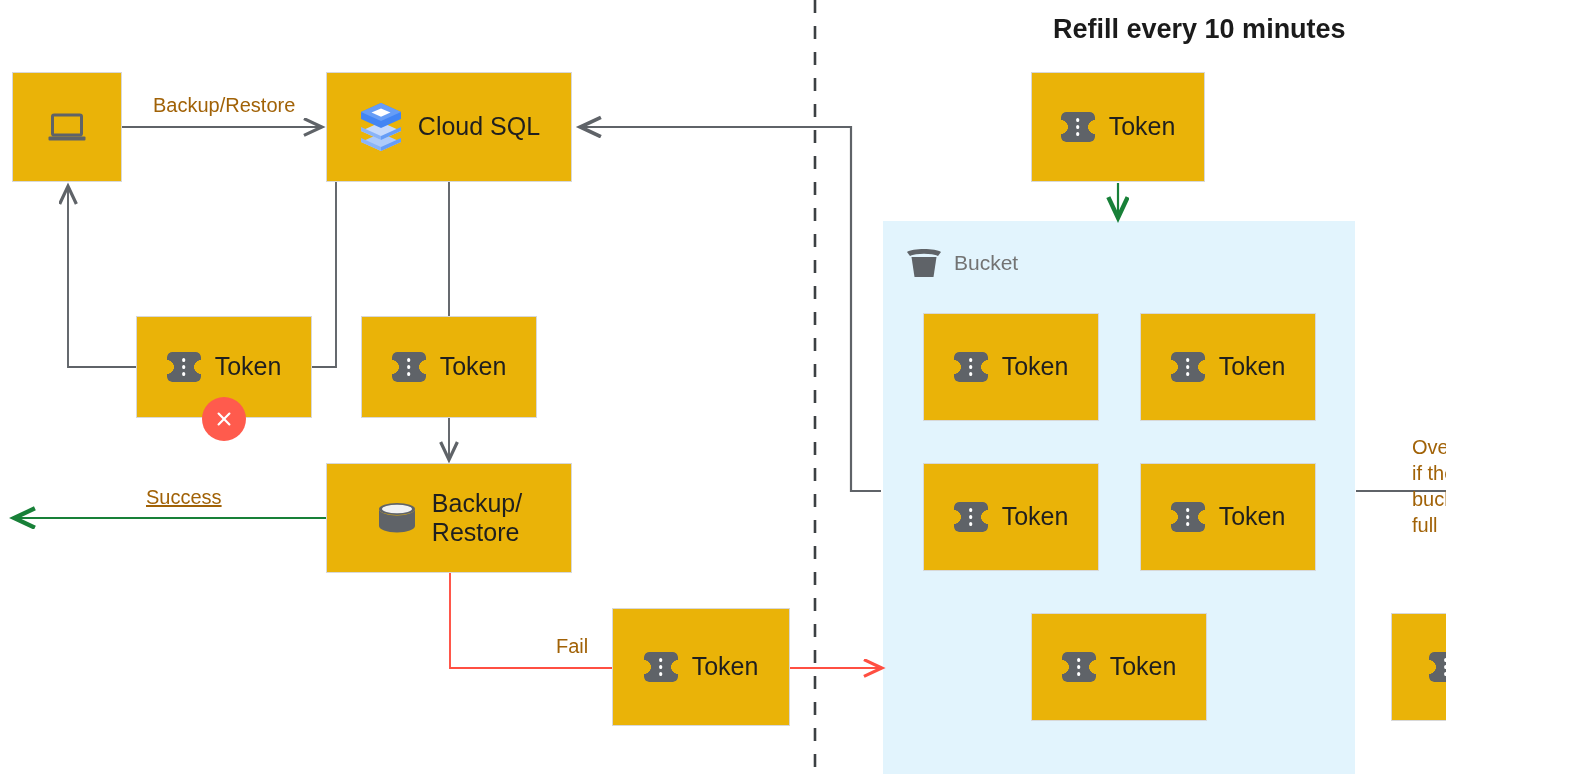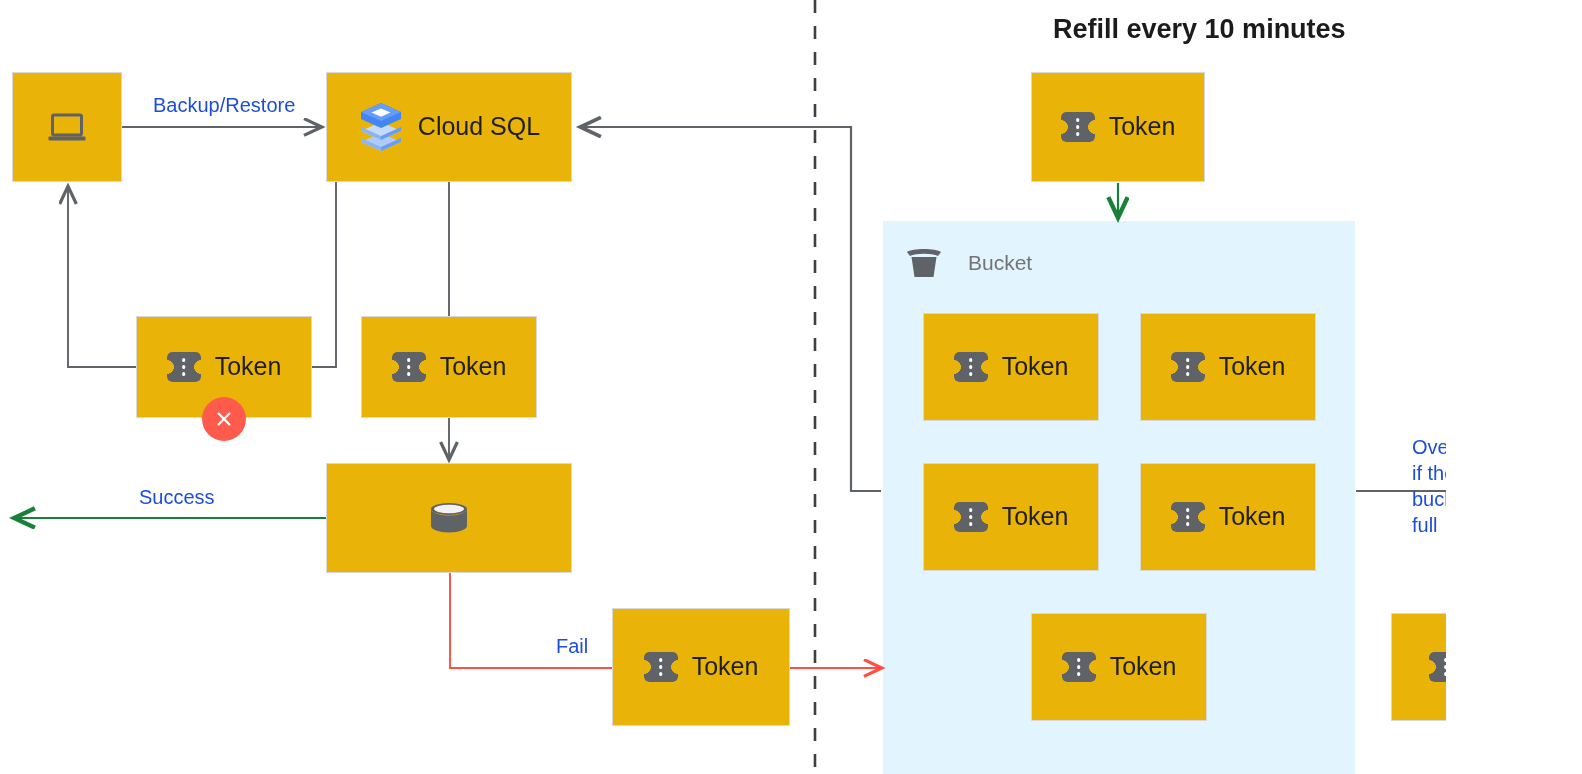"Backup/Restore" .edge-label { color: #1d4ed8 -> #a16207 }
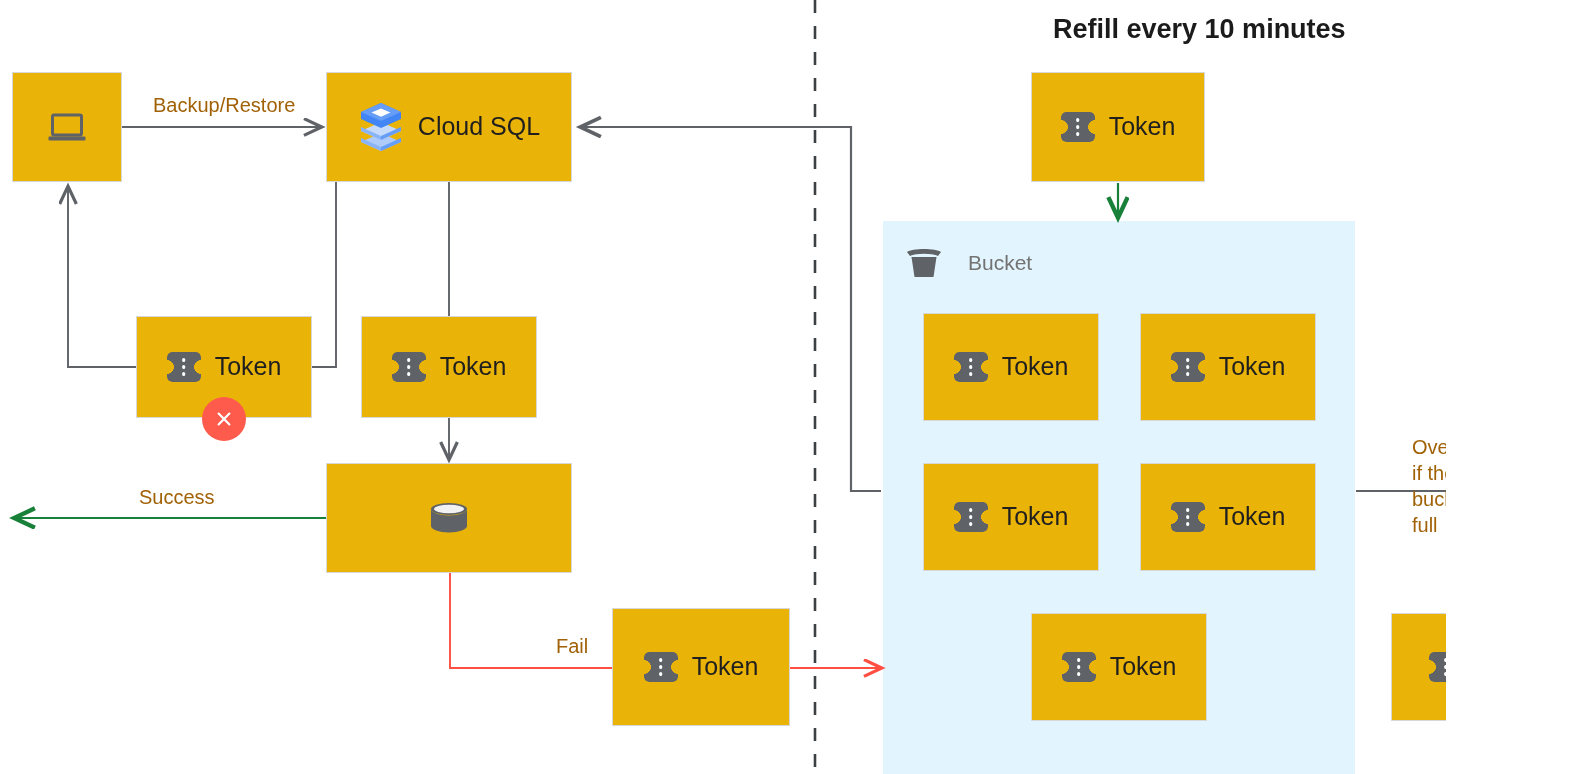"Bucket" #bucket-title { gap: 25px -> 11px }
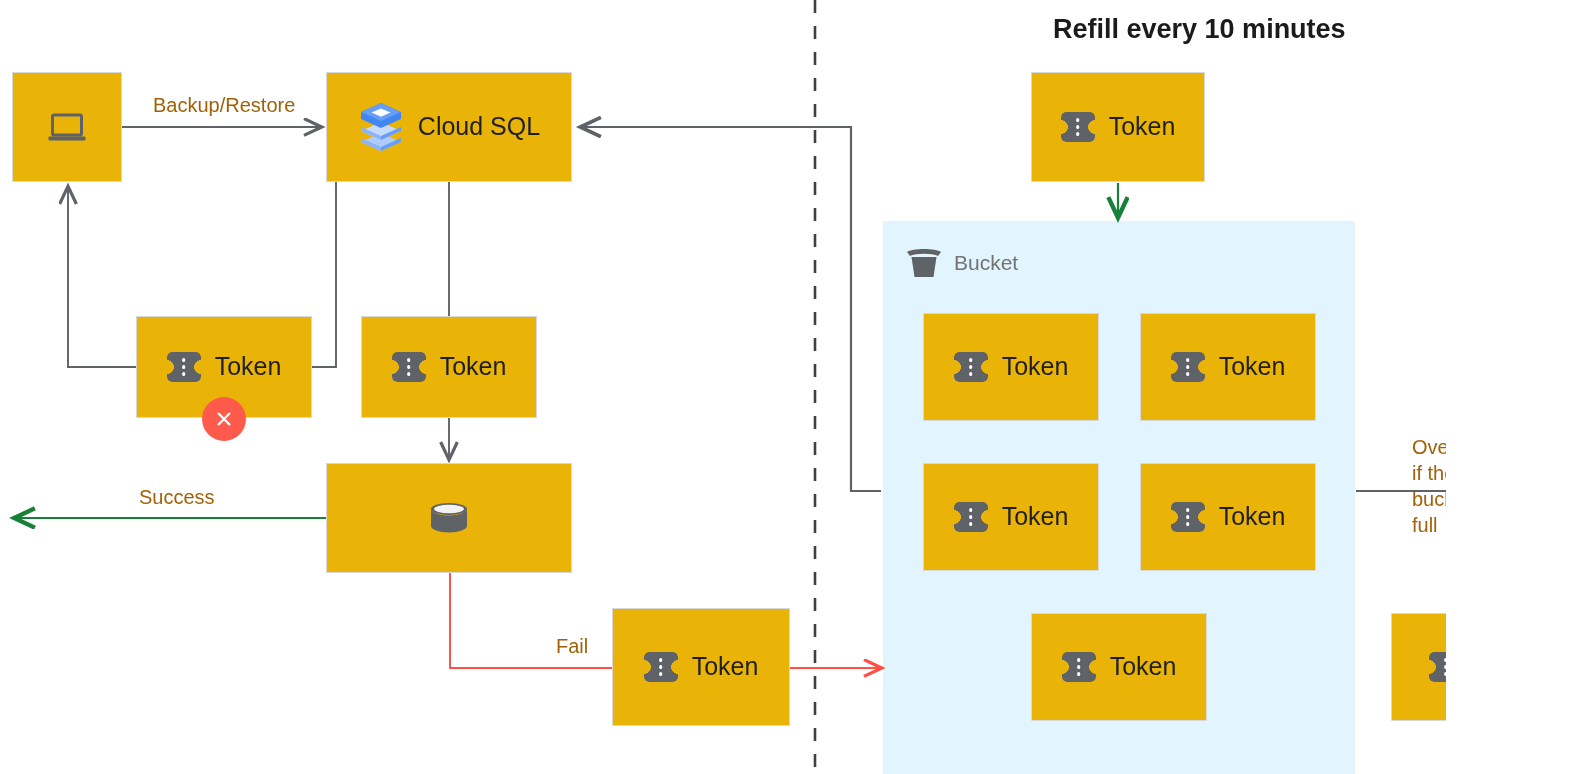"Success" div.edge-label { left: 139px -> 146px; text-decoration: none -> underline }
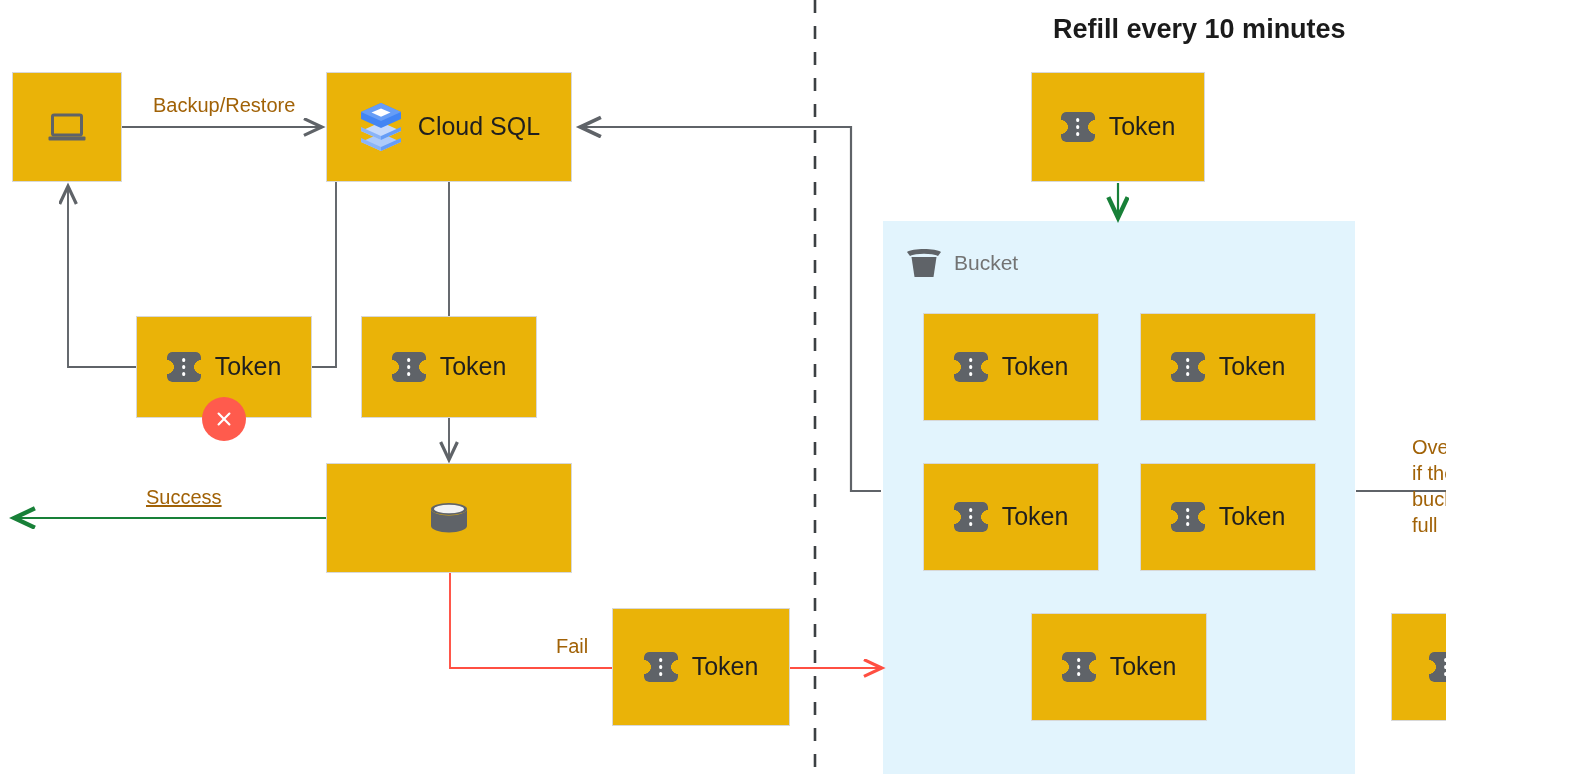"Backup/" span.node-label { html: none -> <span>Backup/ Restore</span> }
